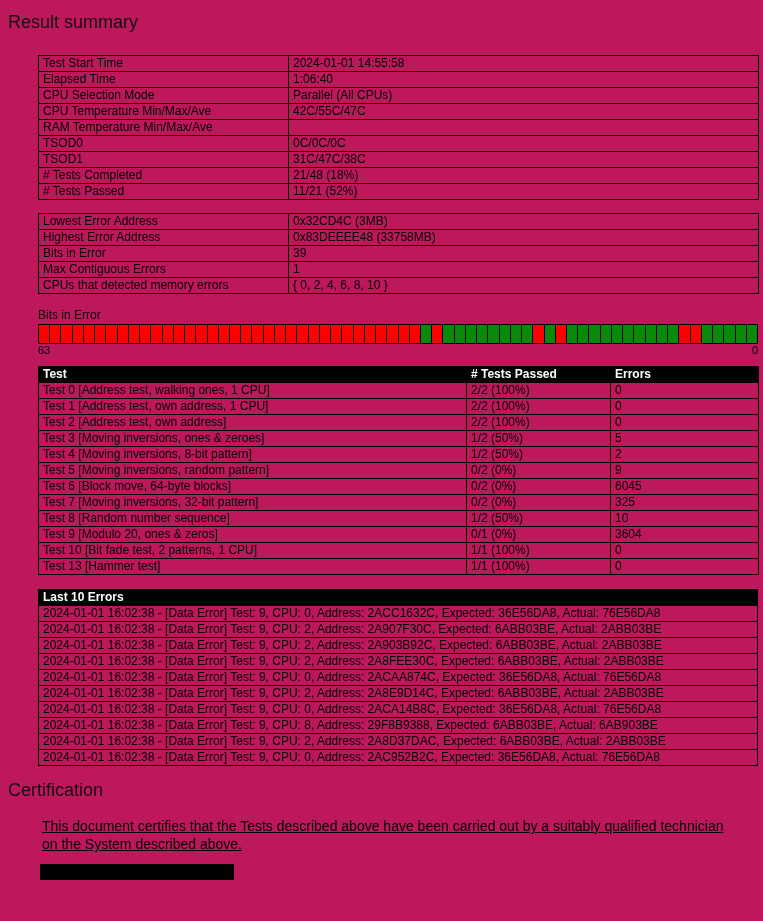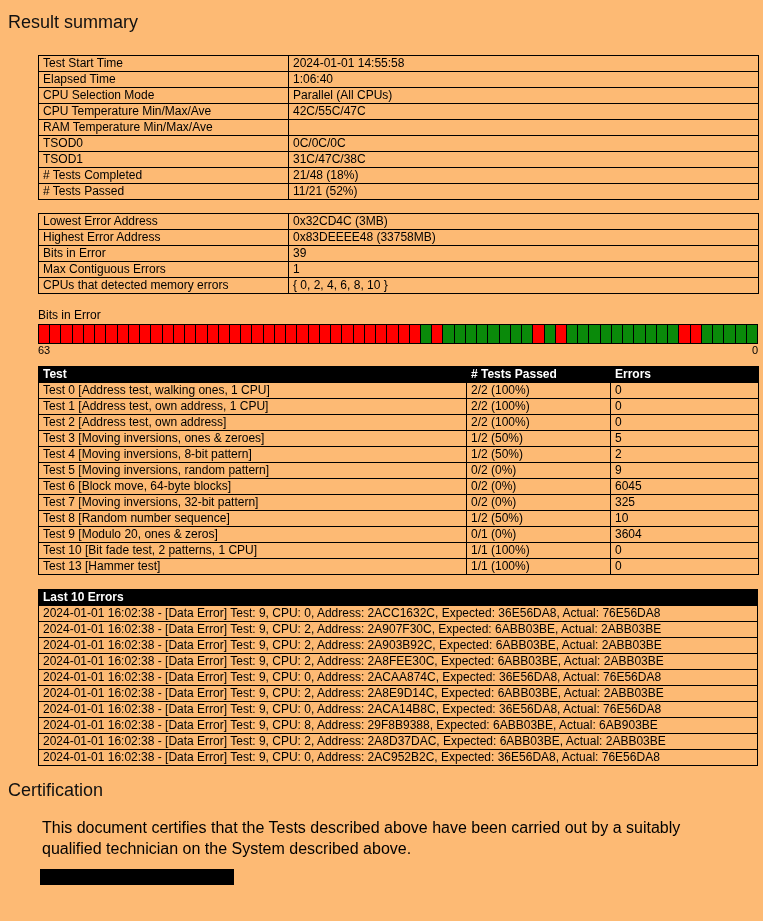"Result summary" .page { background: #fdba74 -> #be185d }
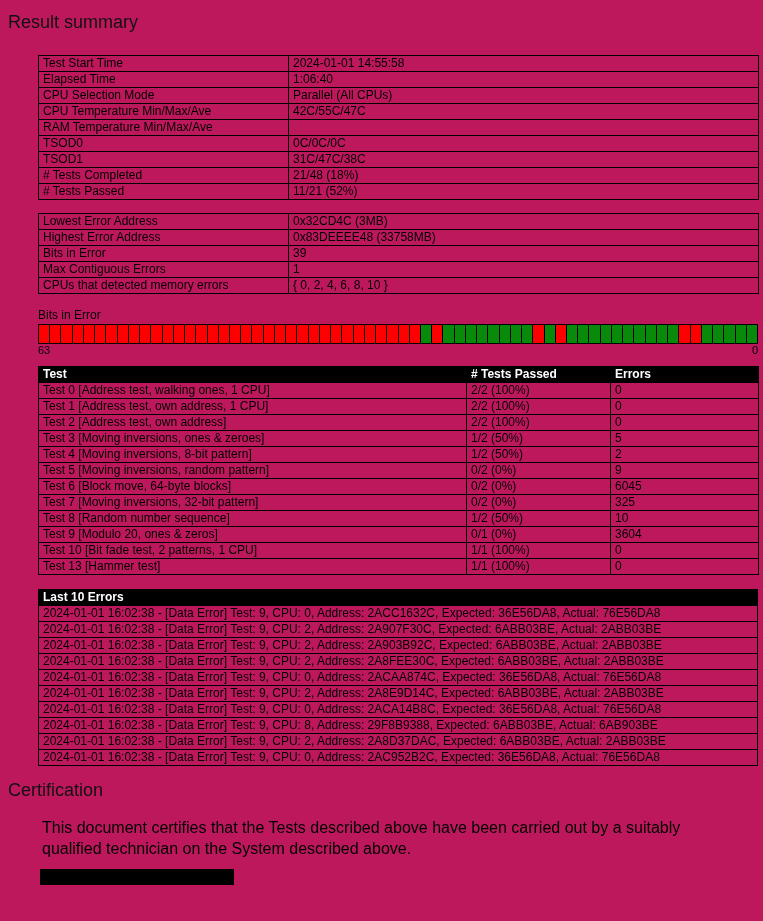"This document certifies that the" .cert-text { font-size: 16px -> 14px; text-decoration: none -> underline }
